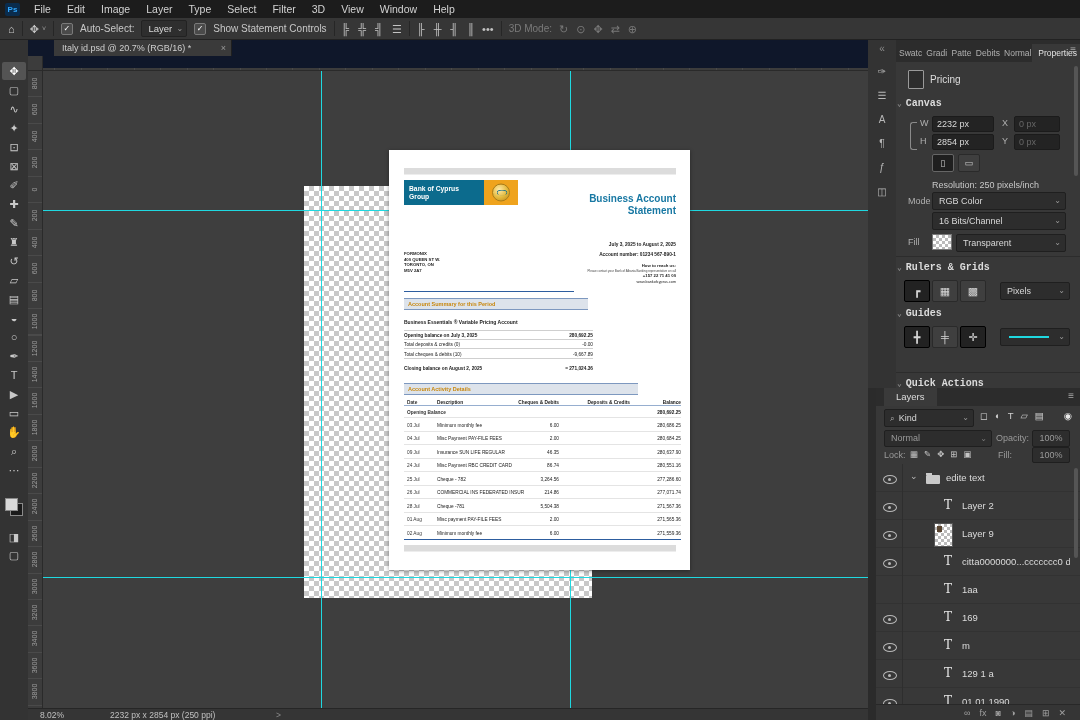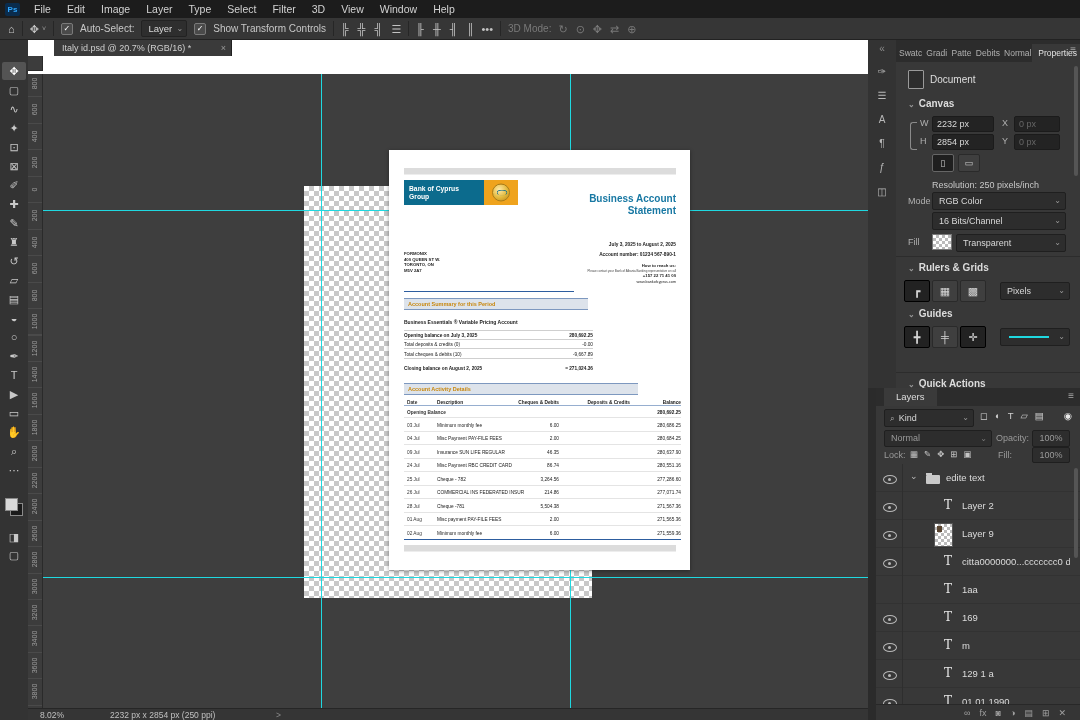"Show Transform Controls" span.obar-label { text: Transform -> Statement }
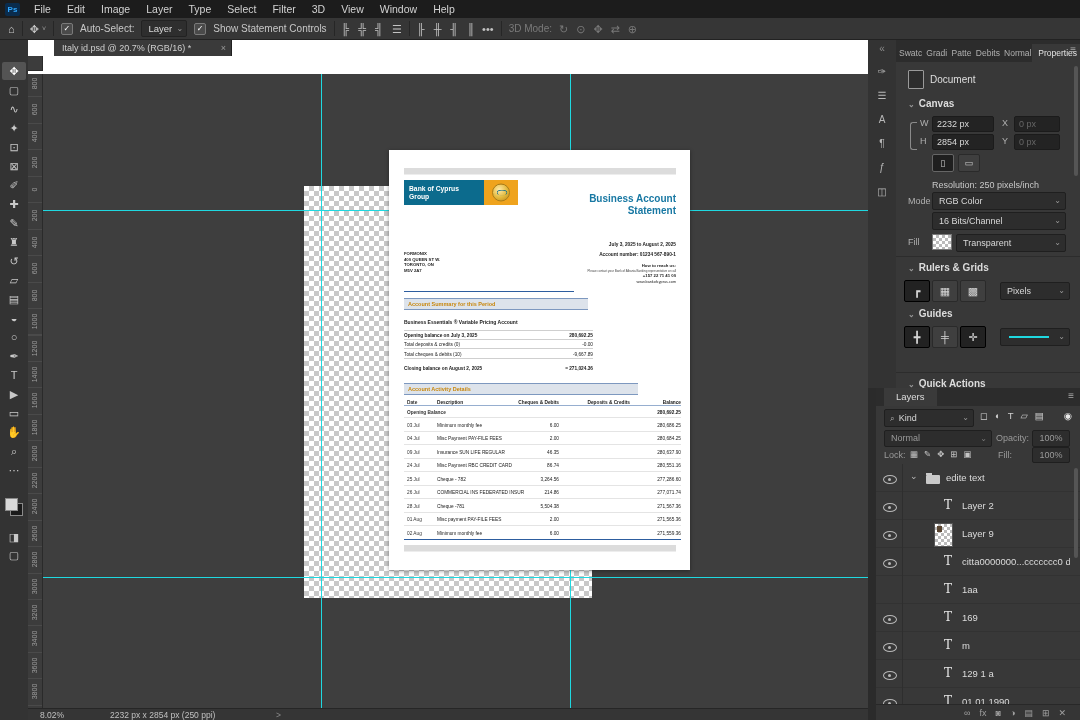"Italy id.psd @ 20.7% (RGB/16)" #tabstrip { background: #ffffff -> #0f172a; height: 34px -> 28px }
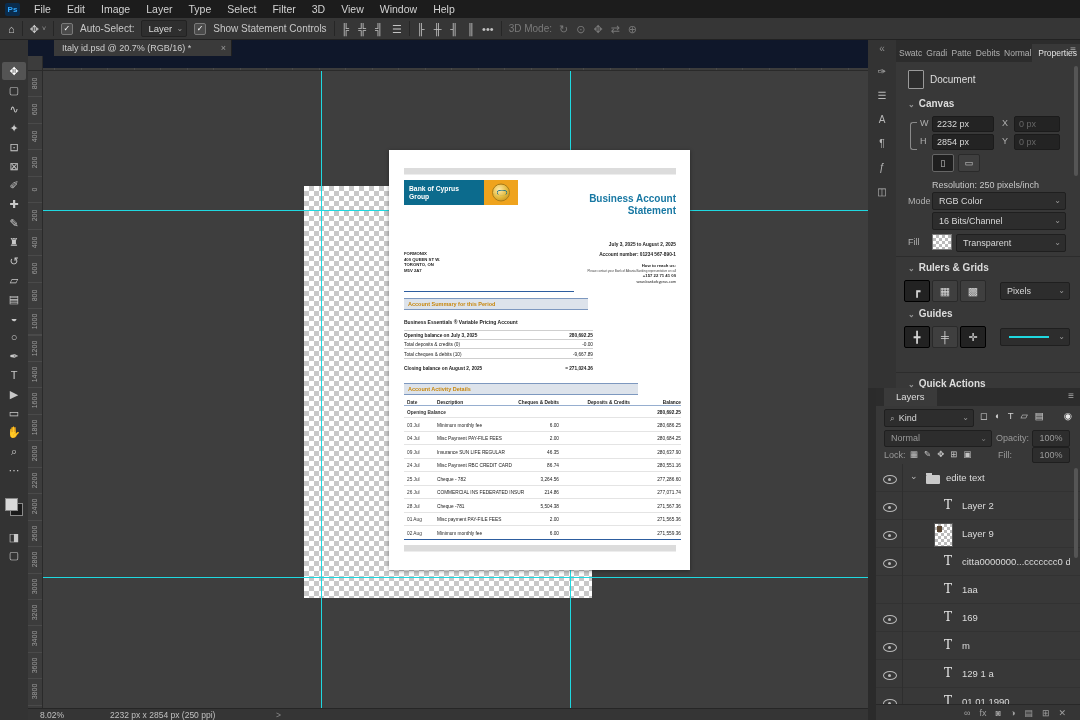"Document" span.pvalue { text: Document -> Pricing }
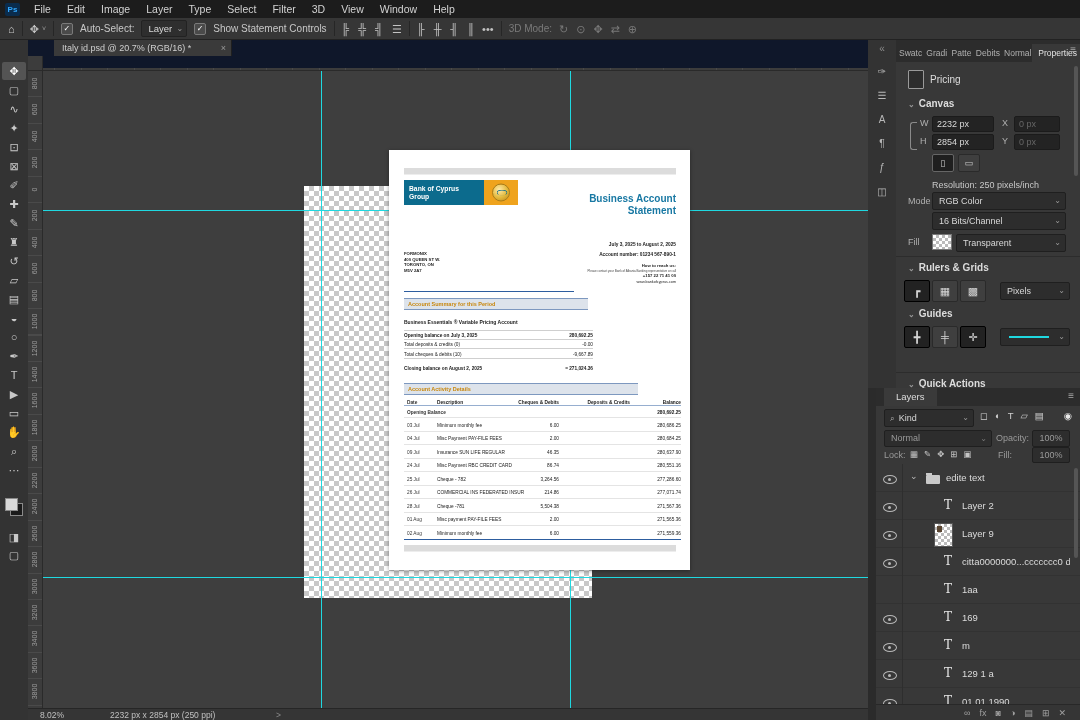"⌄ Canvas" .psection { font-family: none -> Liberation Mono, monospace; left: 12px -> 1px }
